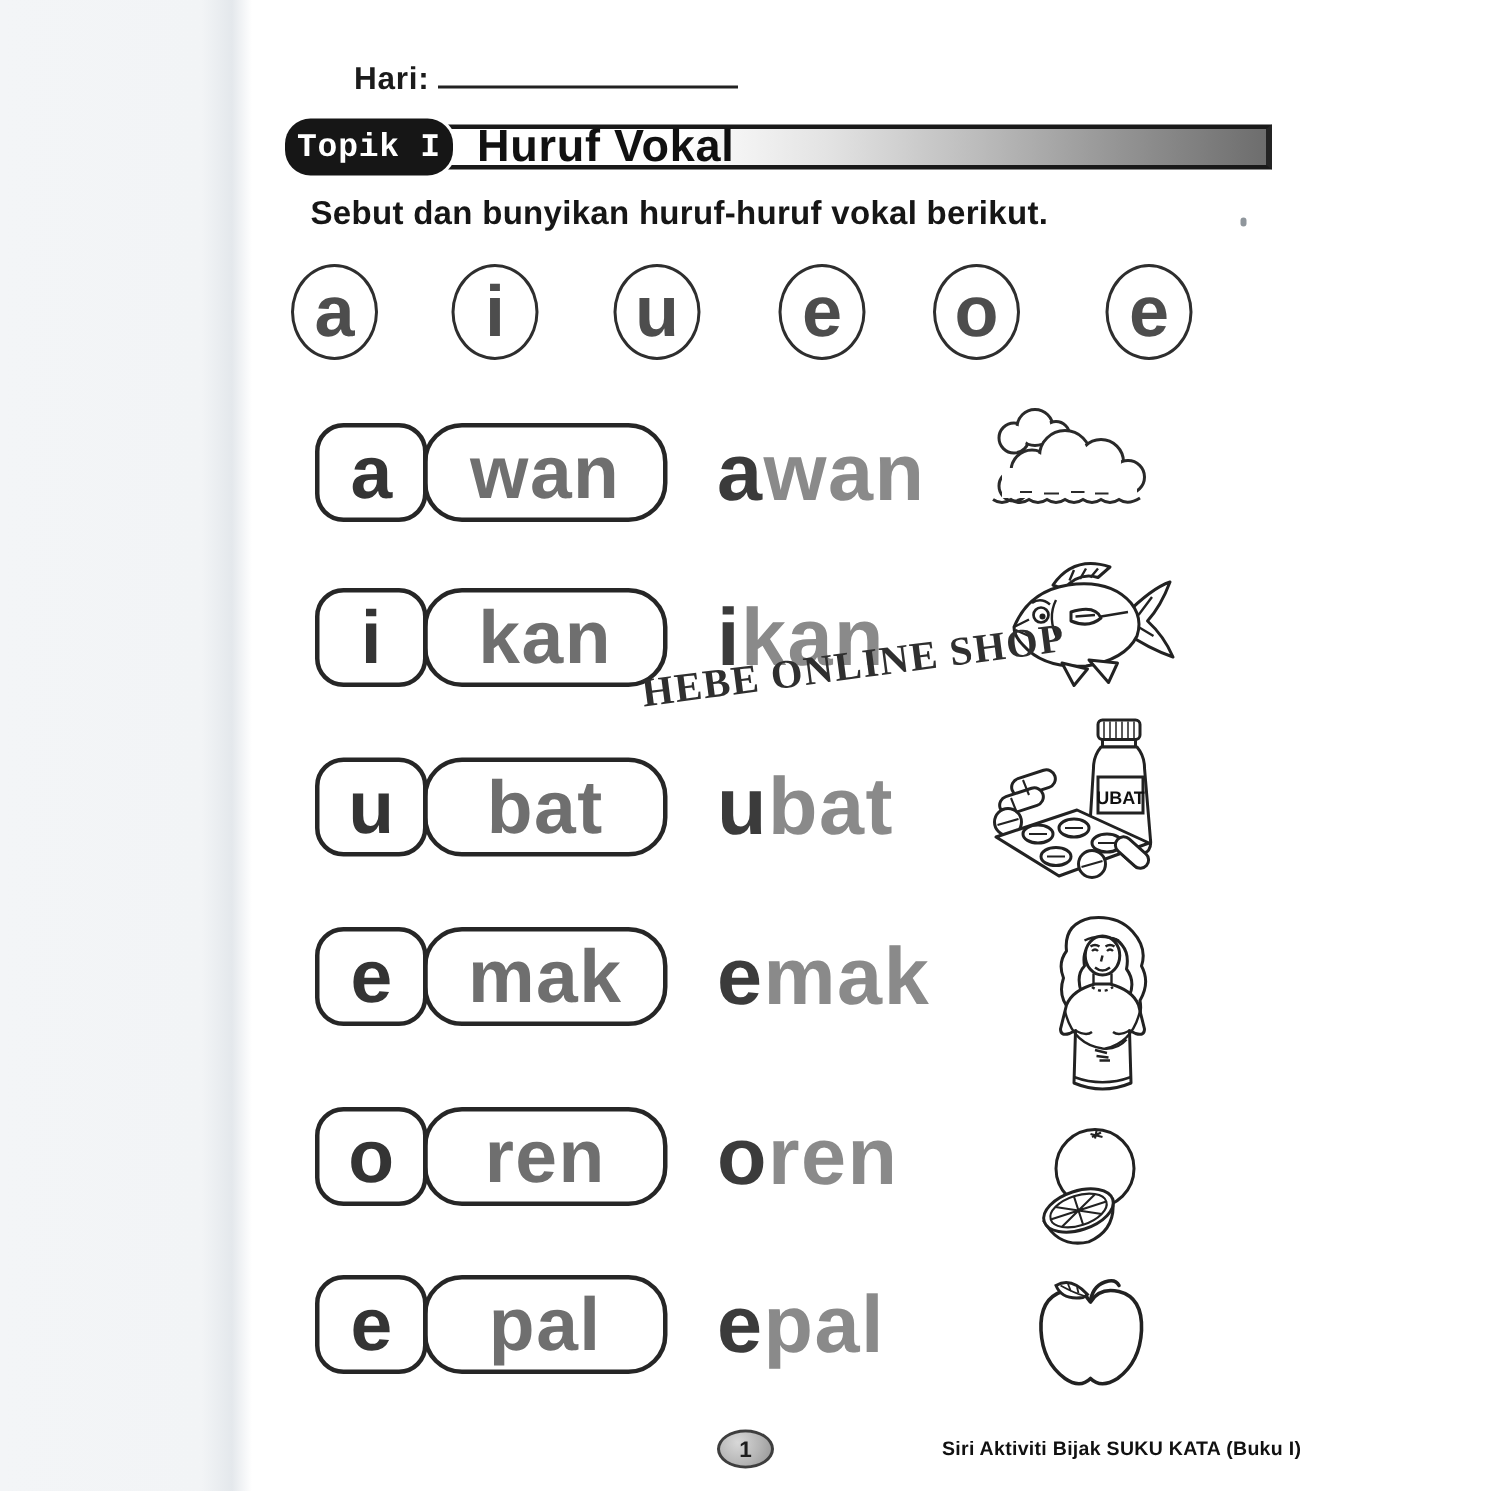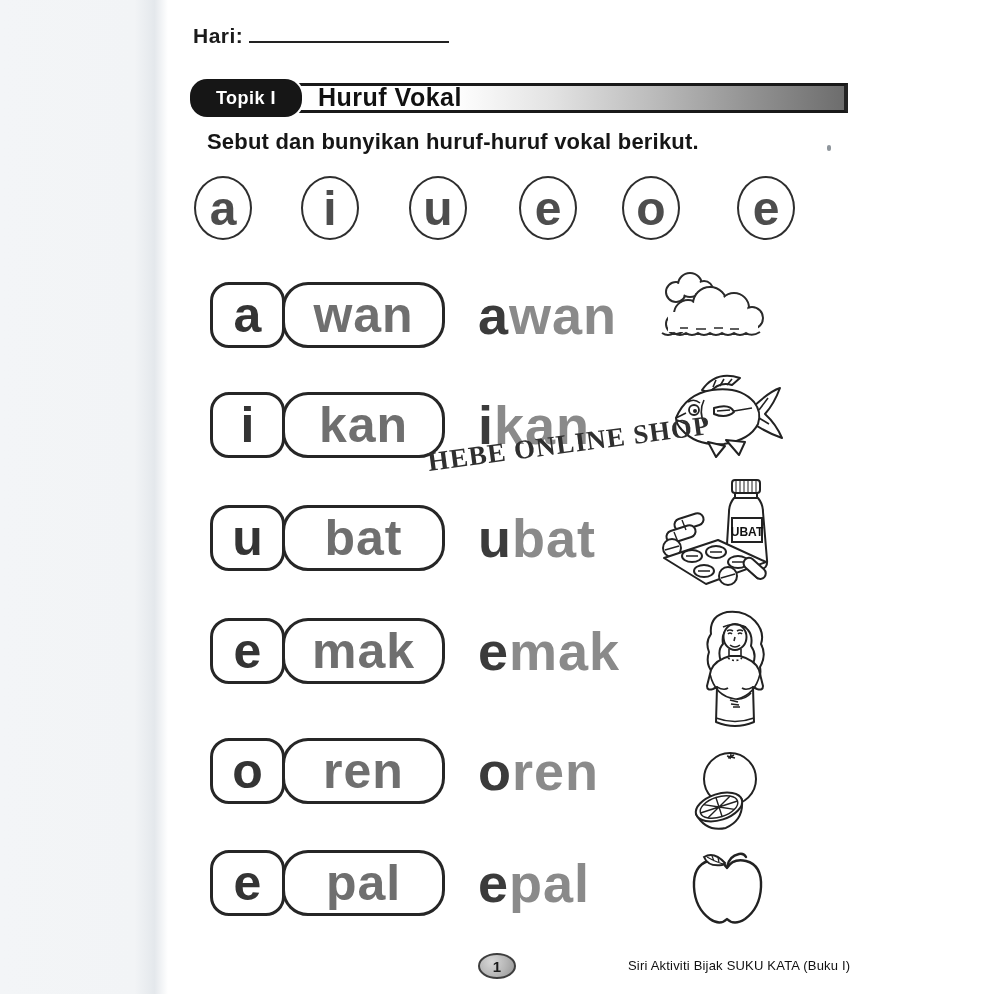"Hari:" .date-field { margin-left: none -> 43px; top: 24px -> 40px }
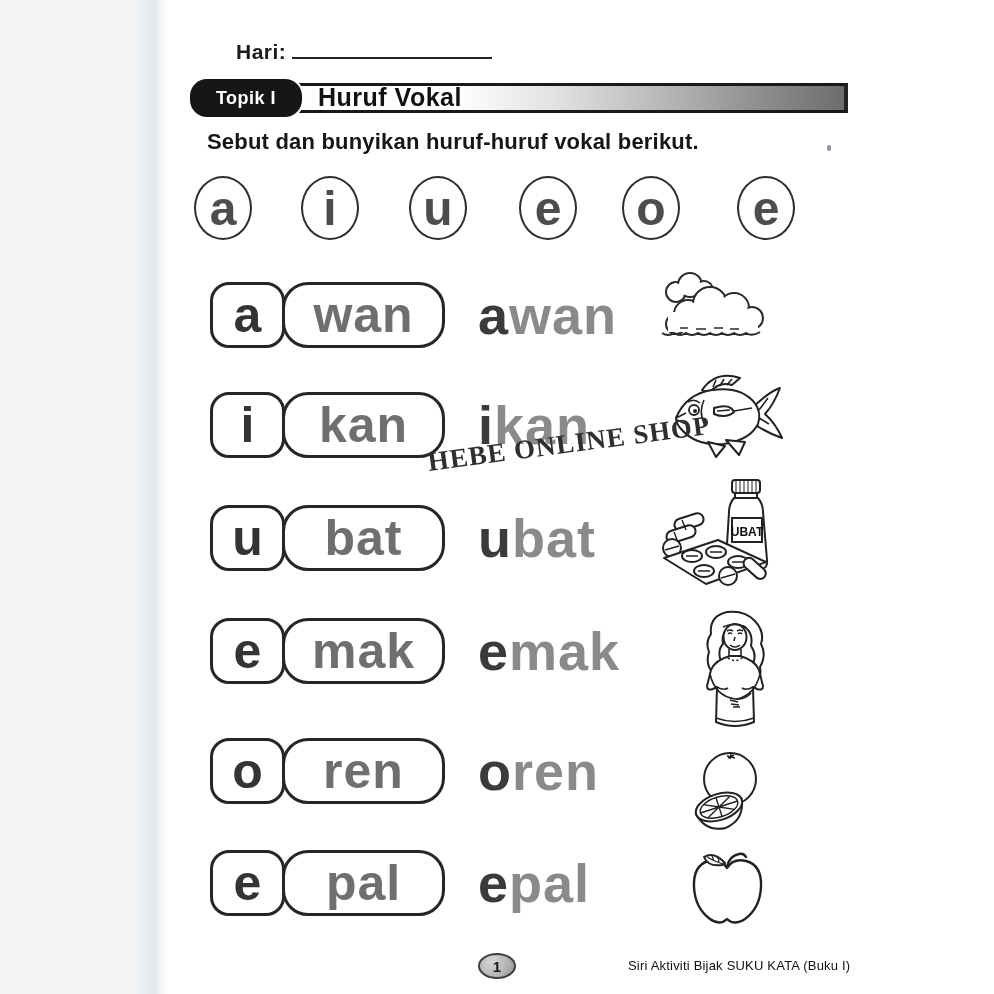"Topik I" .banner-badge span { font-family: none -> Liberation Mono, monospace; font-size: 18px -> 22px }
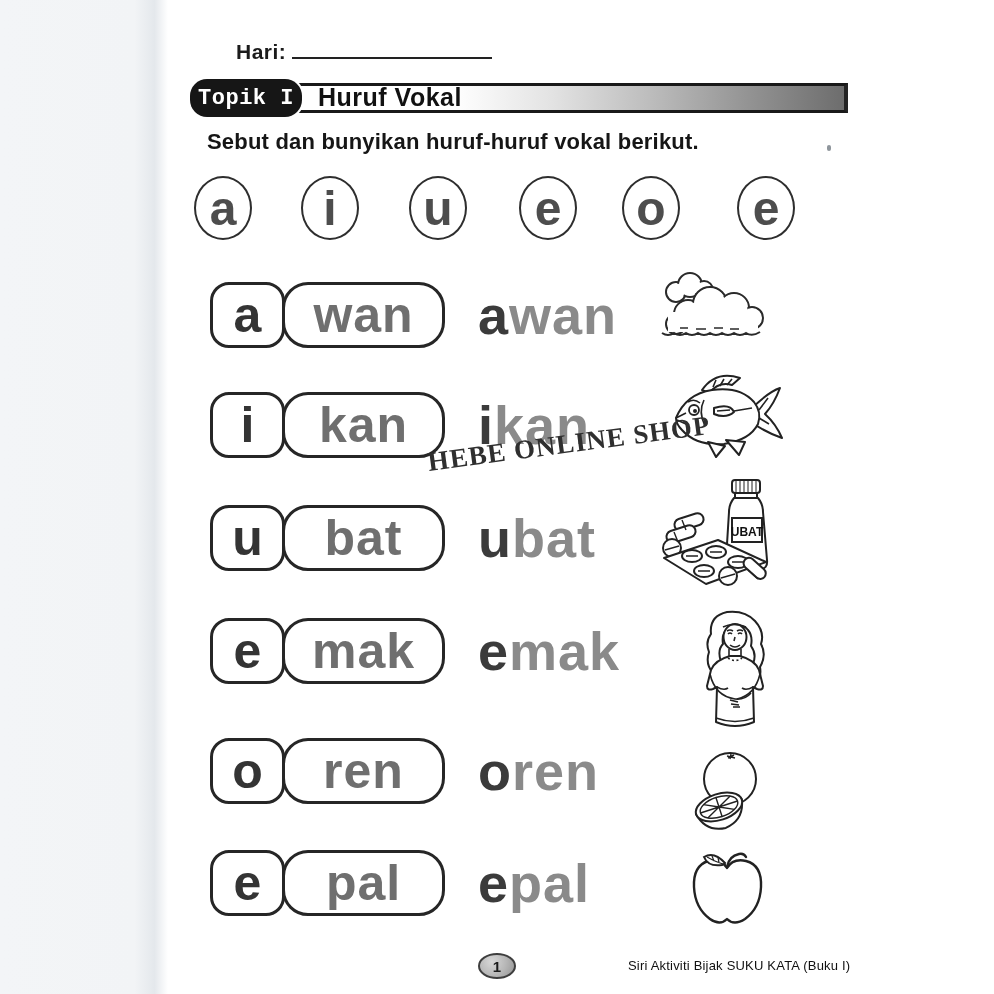"Huruf Vokal" .banner-title { font-size: 25px -> 30px }
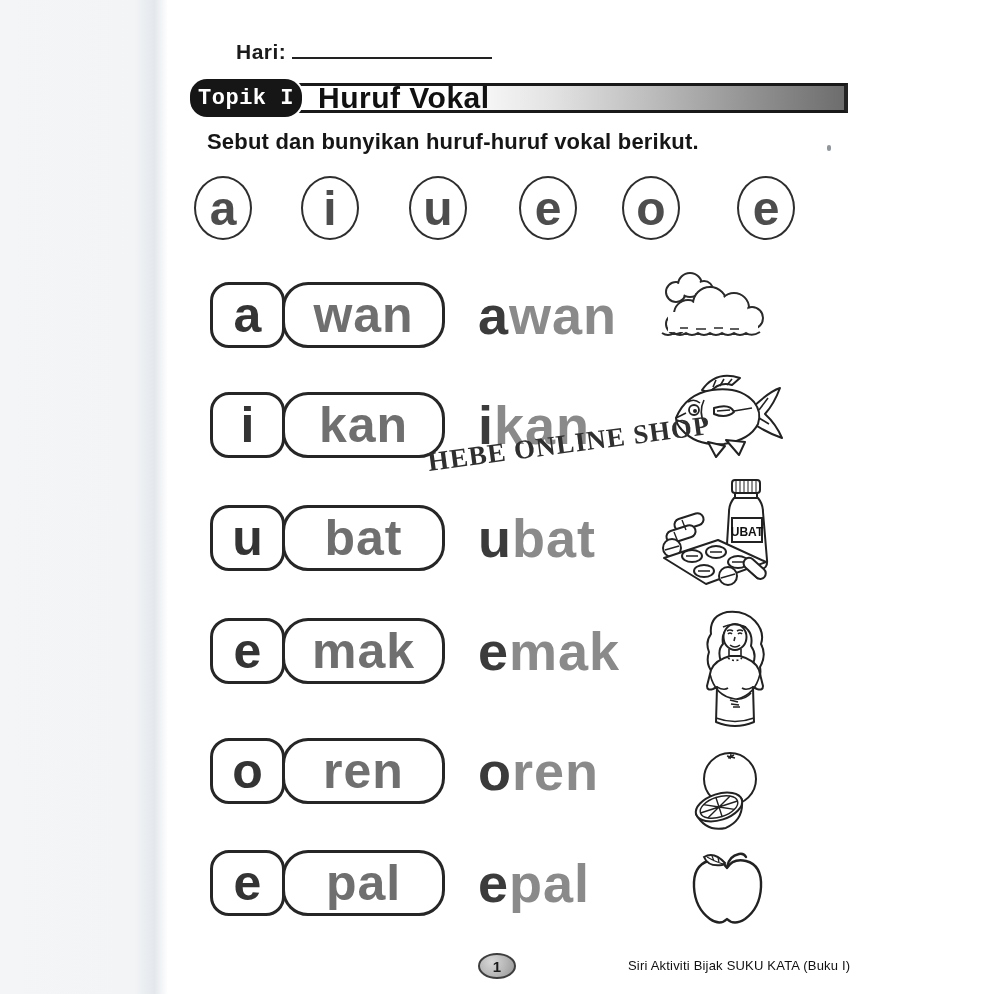"Siri Aktiviti Bijak SUKU KATA" .imprint { font-weight: 400 -> 700 }
